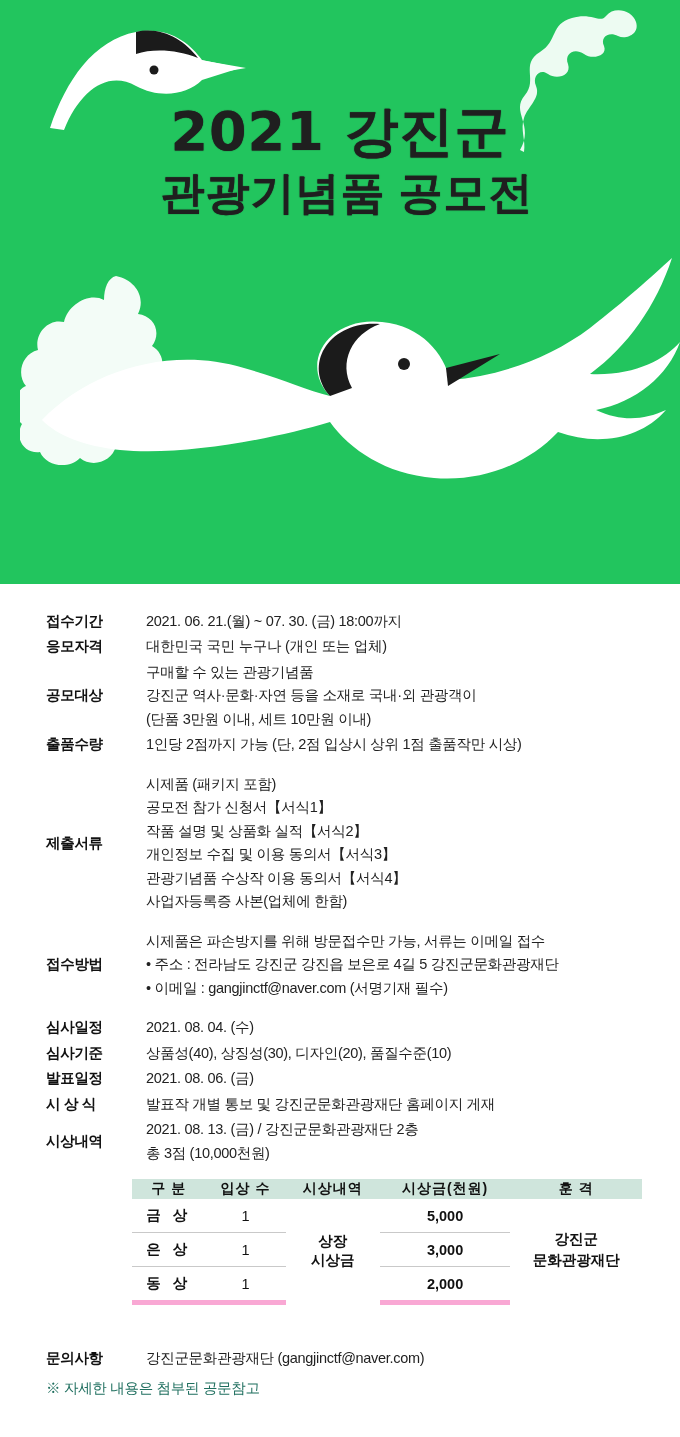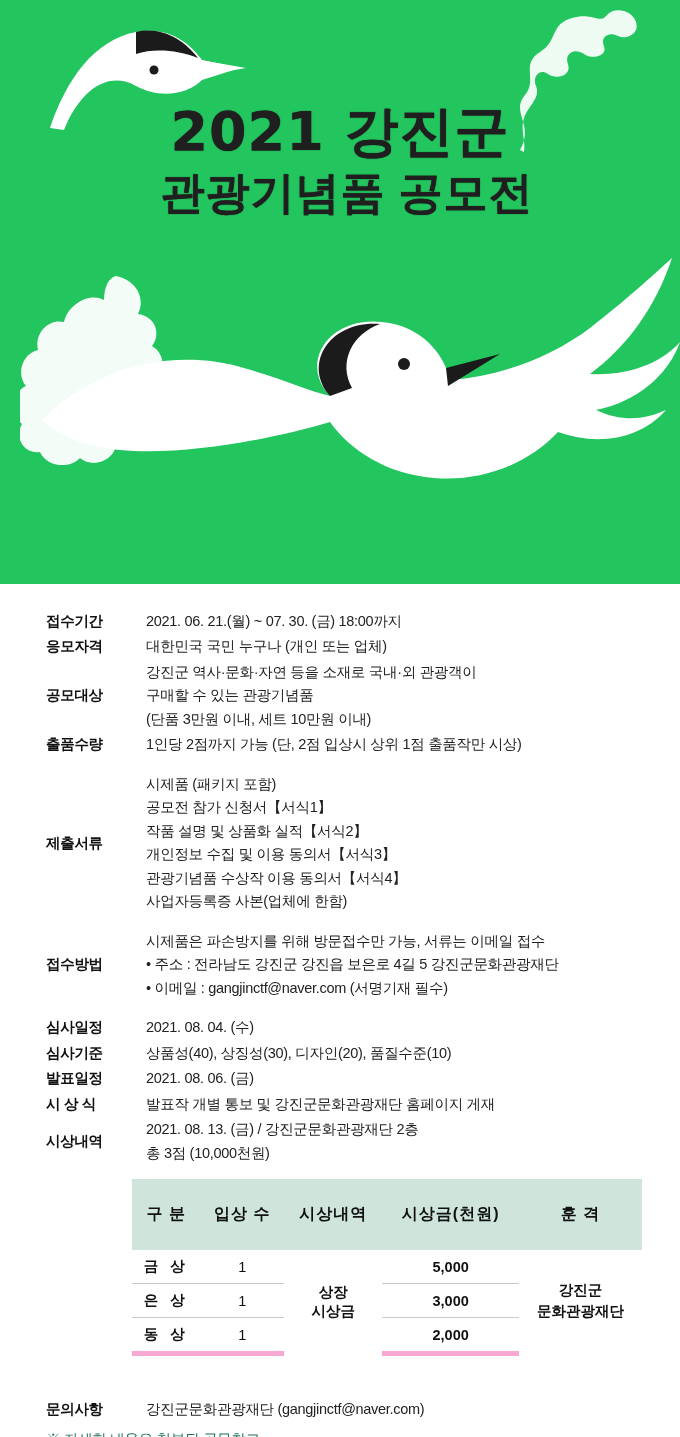"강진군 역사·문화·자연 등을 소재로 국내·외" span.sub { order: before "구매할 수 있는 관광기념품" -> after "구매할 수 있는 관광기념품" }
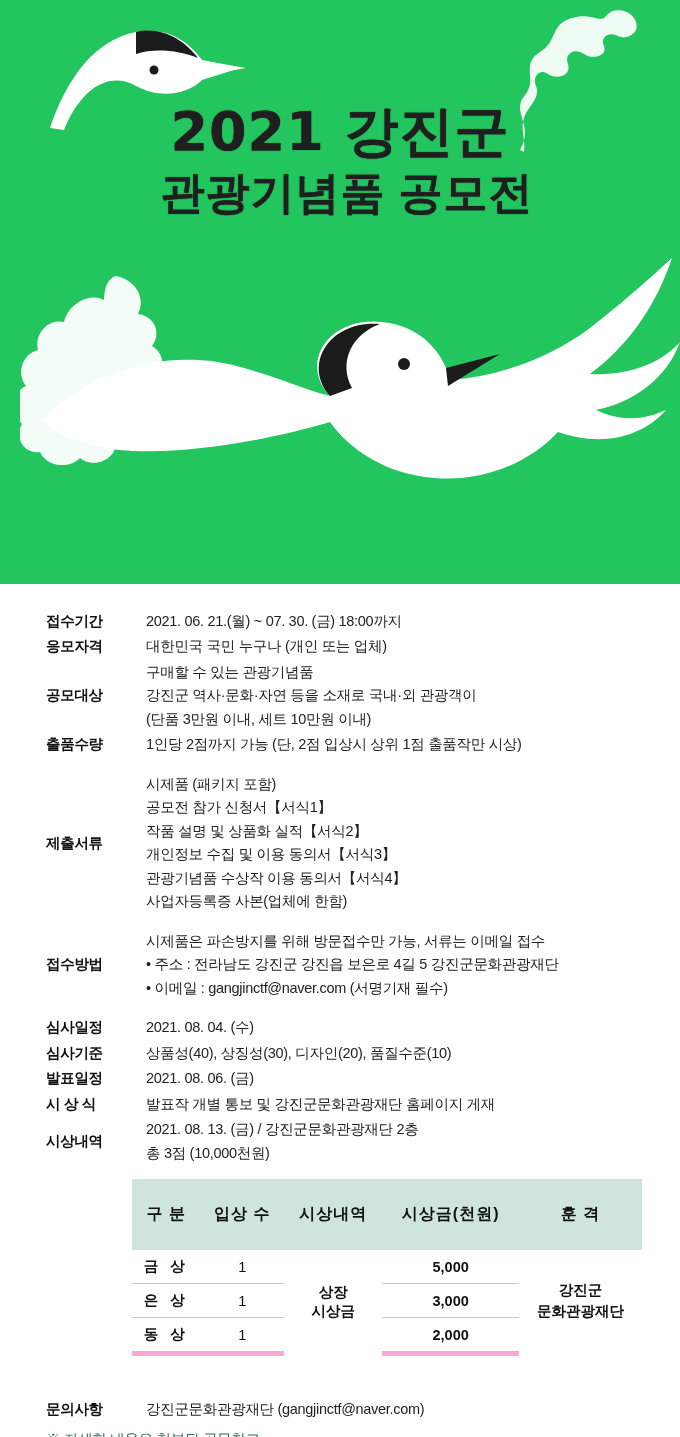"구 분" table.prize th { font-size: 16px -> 14px; padding: 25px 4px -> 1px 4px }
